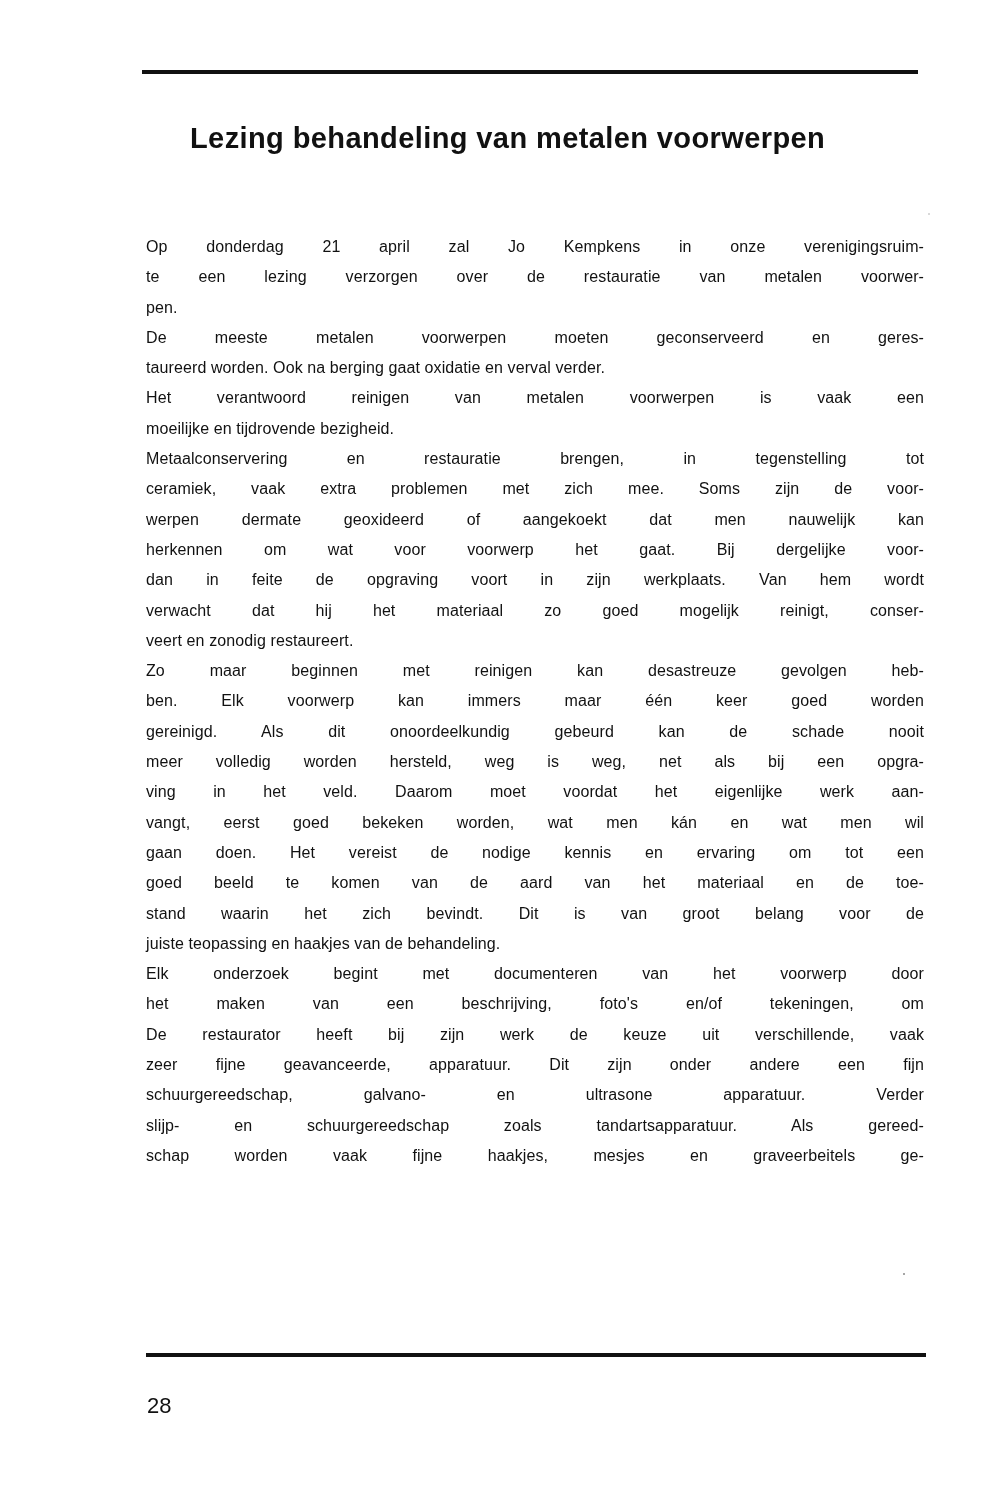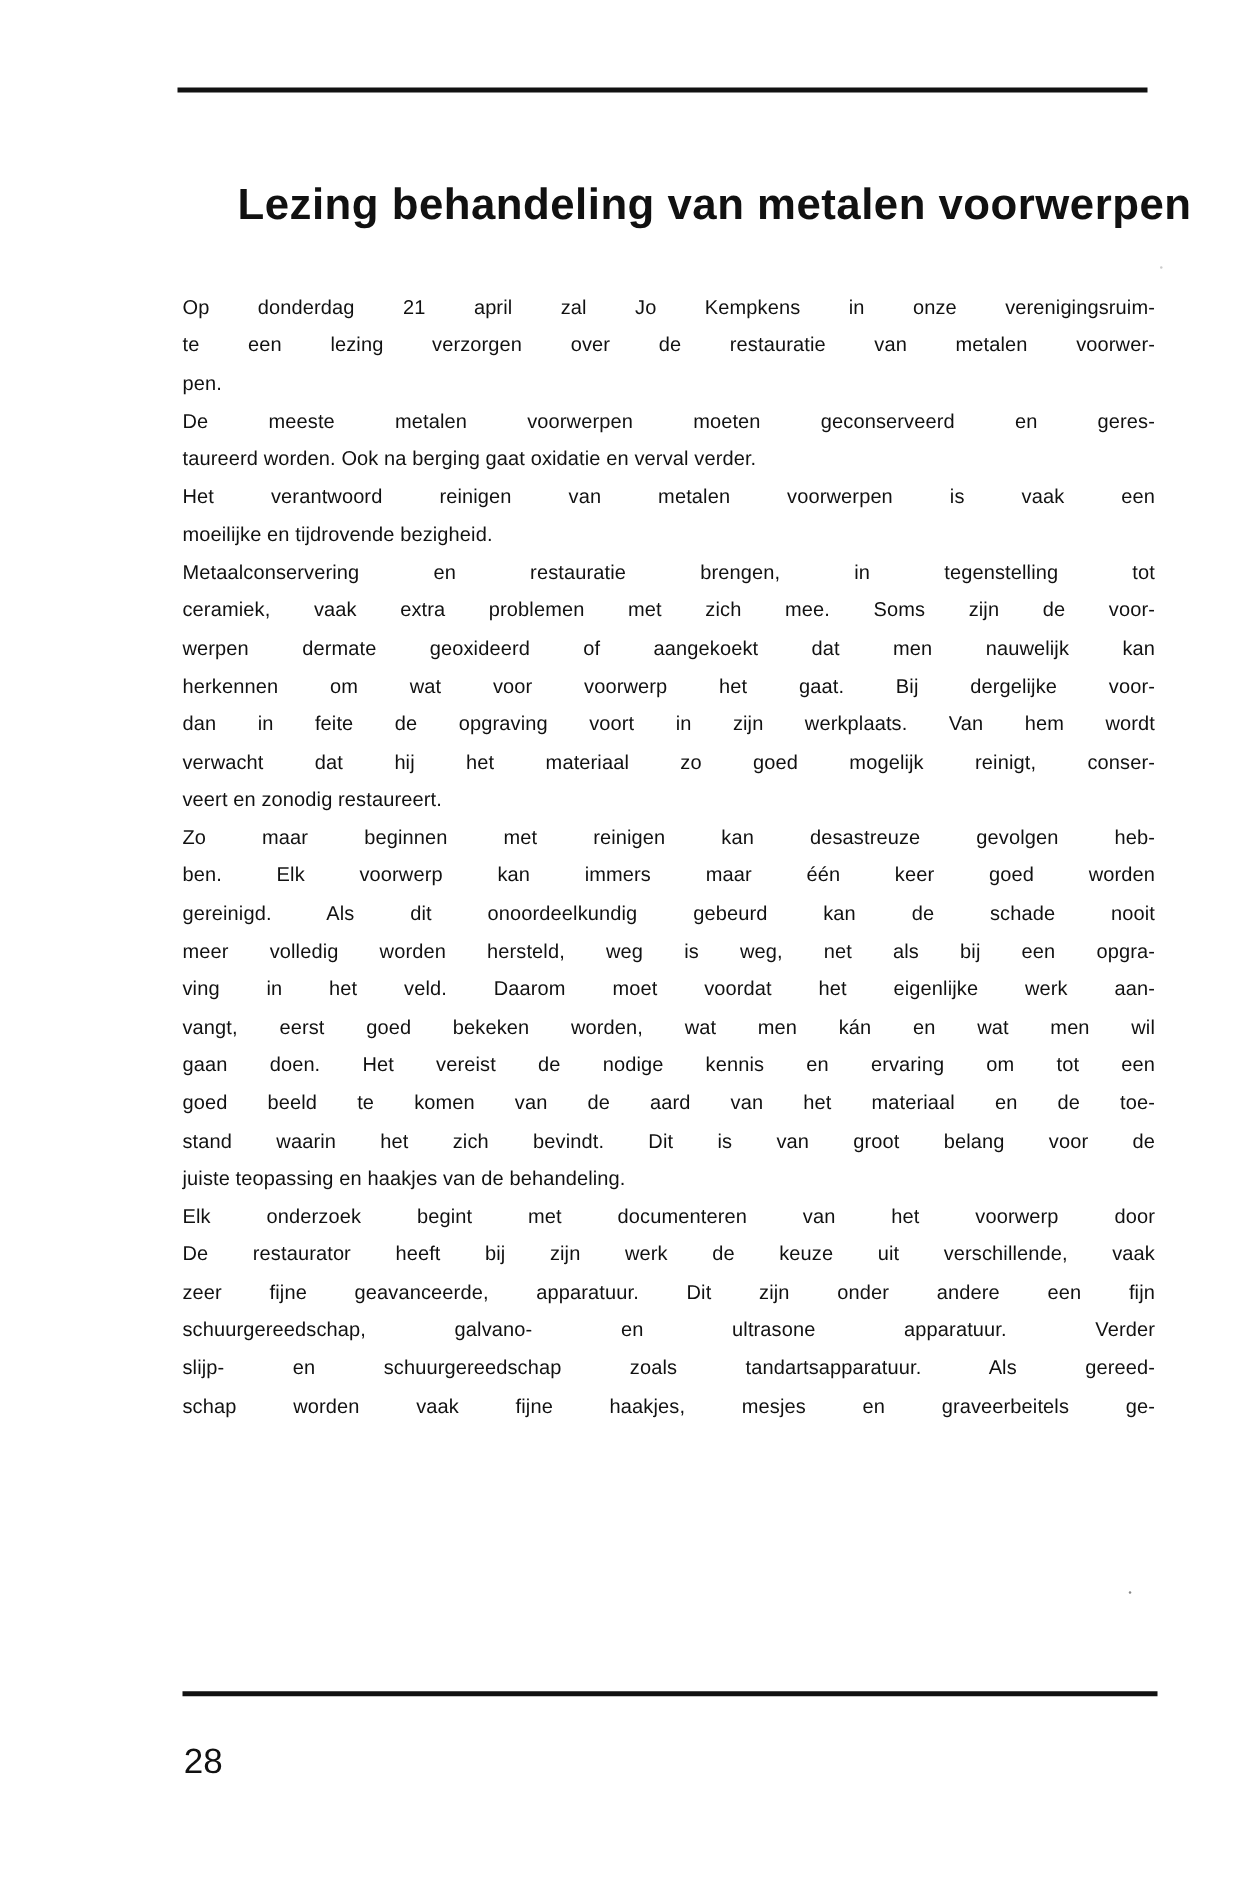"Lezing behandeling van metalen" .title { font-size: 35px -> 29px; top: 144px -> 122px }
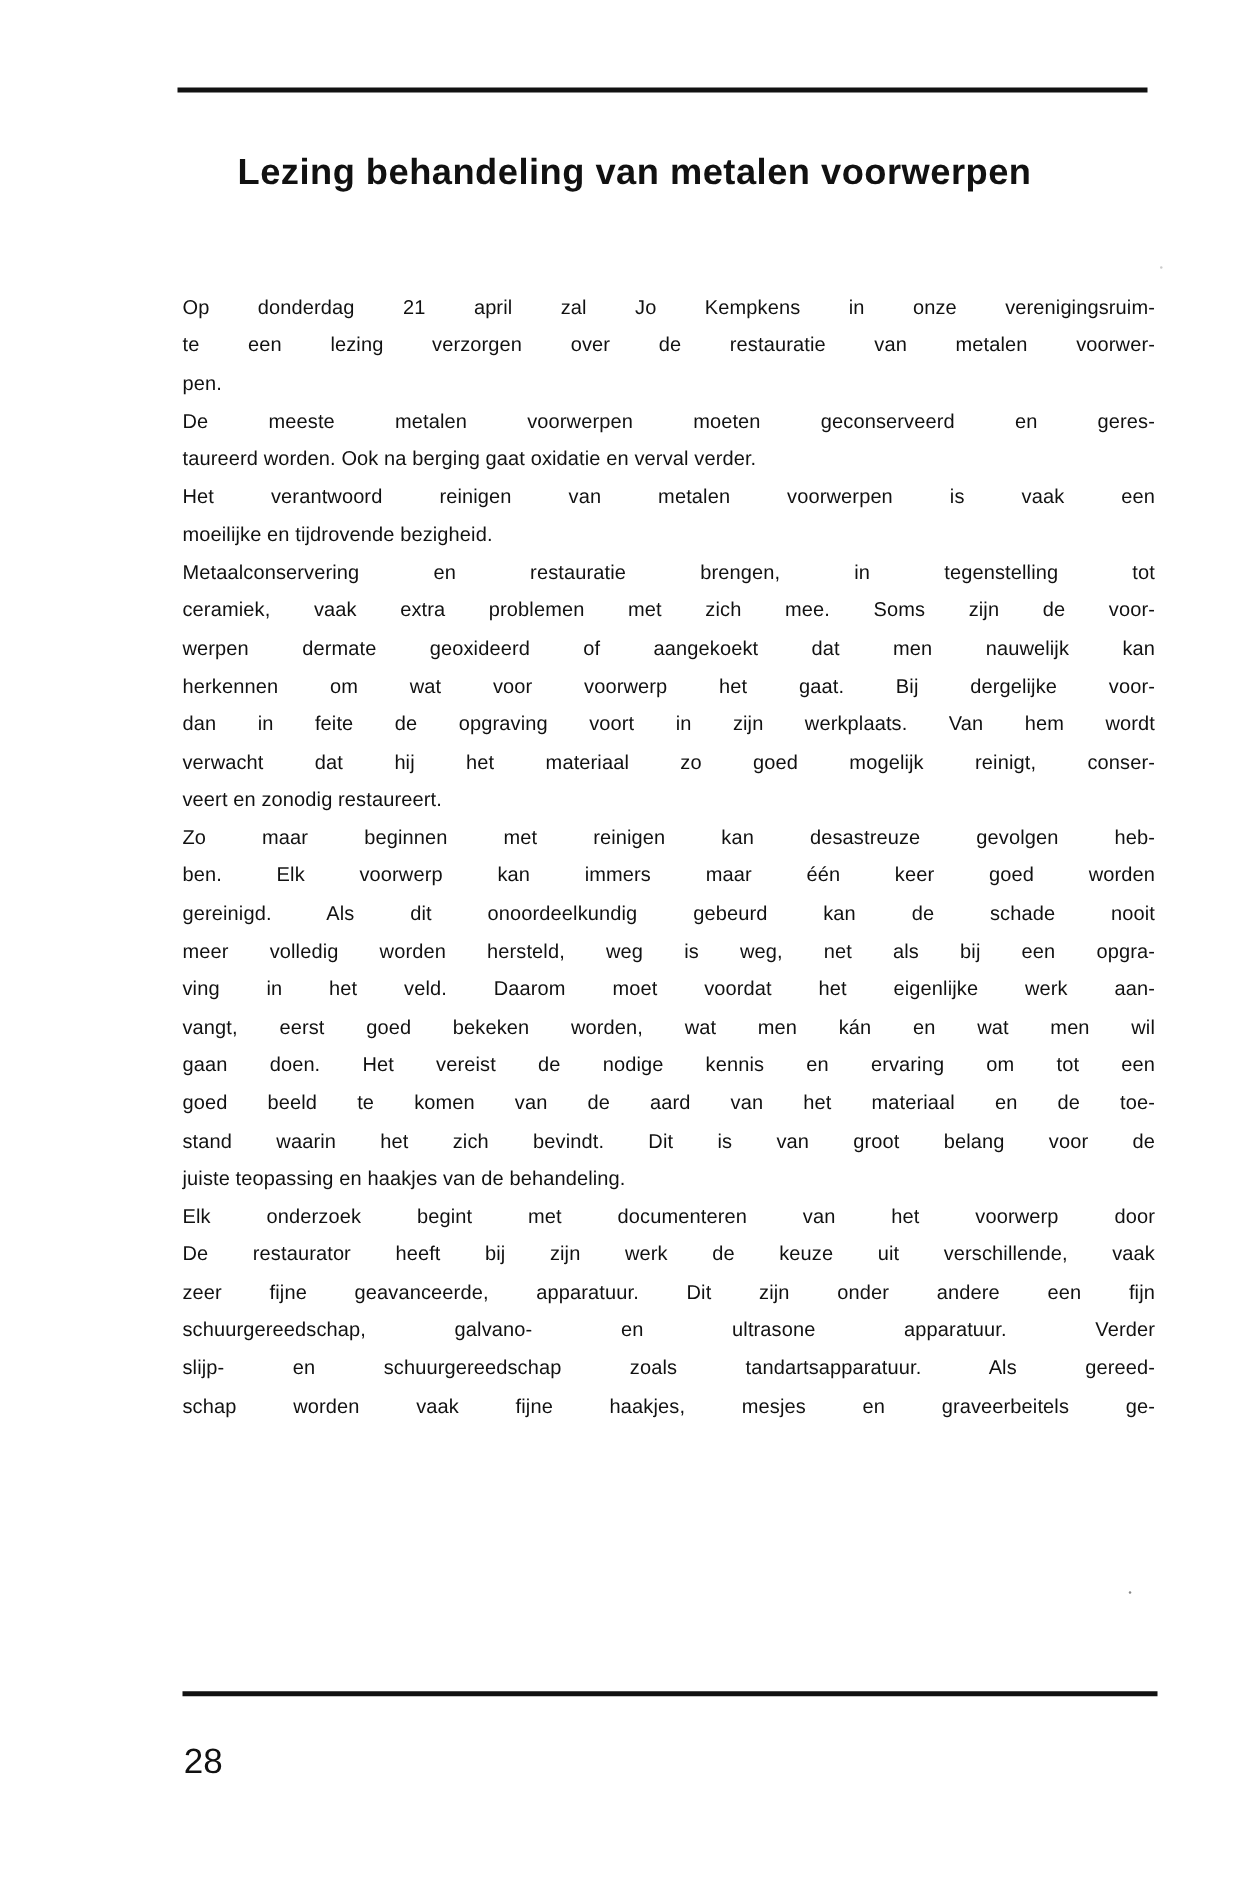"het maken van een beschrijving," span.line { html: none -> <span>het maken van een beschrijving, foto's en/of tekeningen, om</span> }
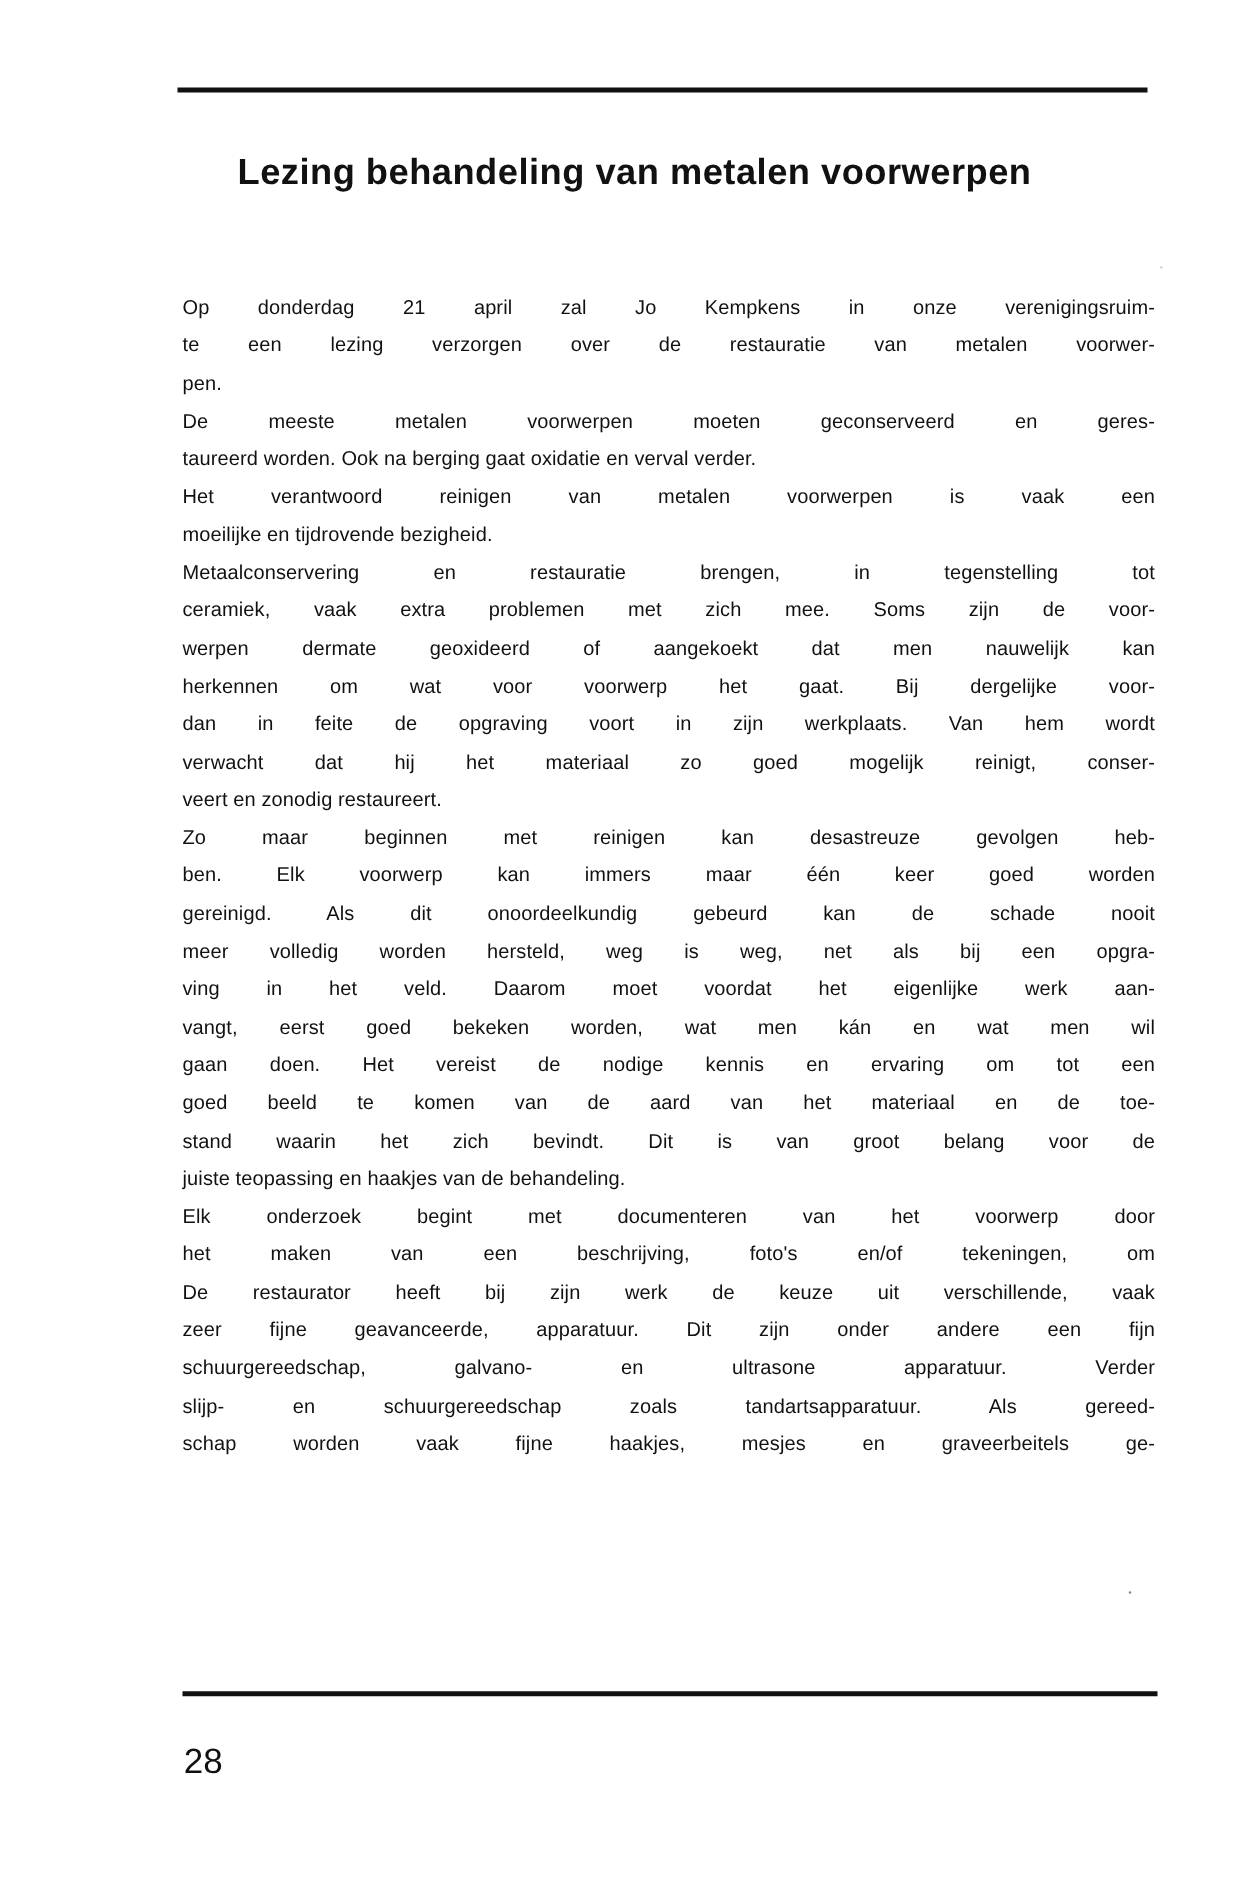"28" .page-number { font-size: 28px -> 22px }
